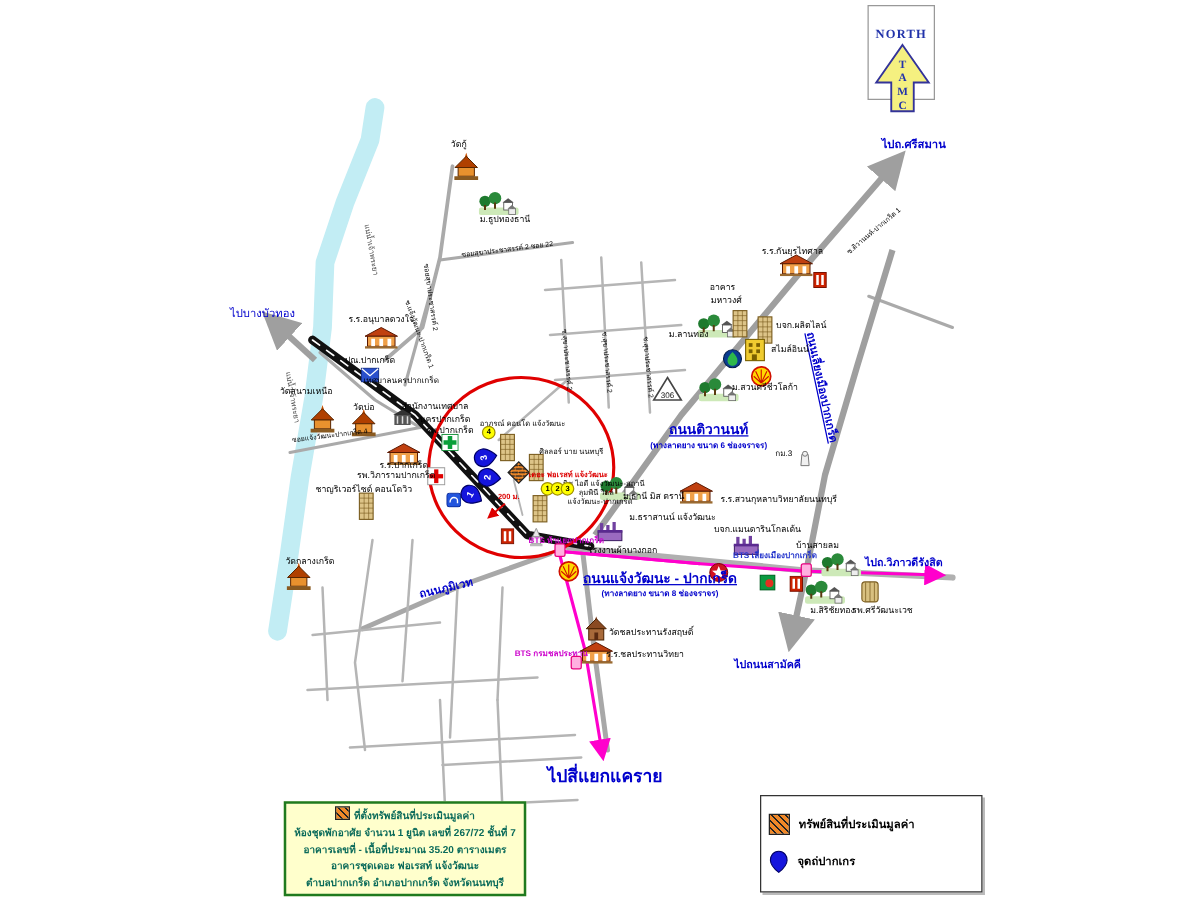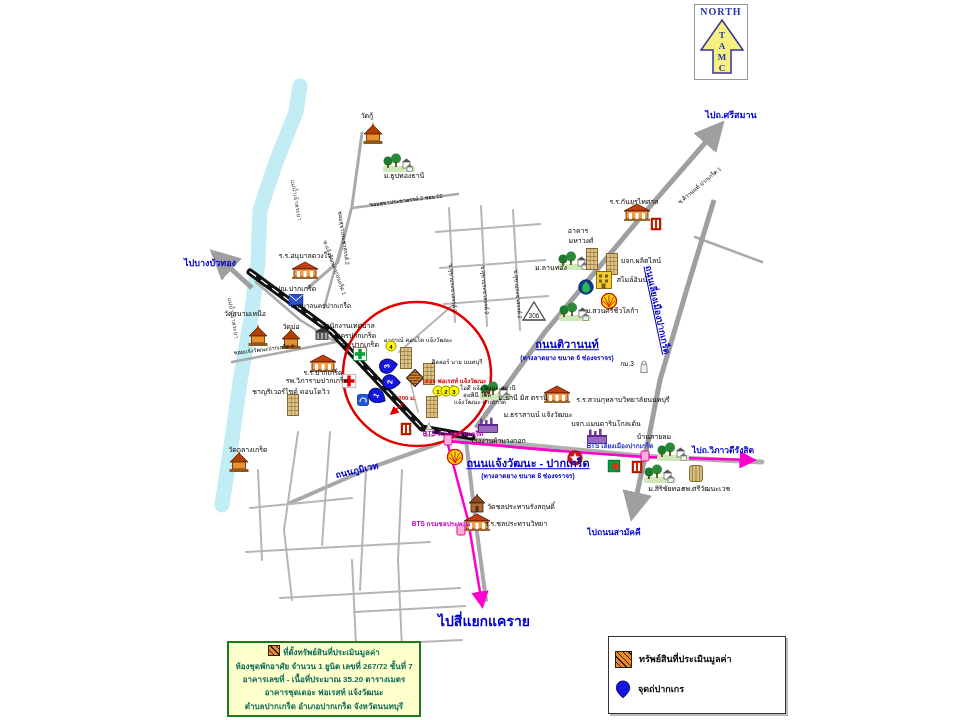"NORTH" .compass-title { margin-top: 1px -> 17px }
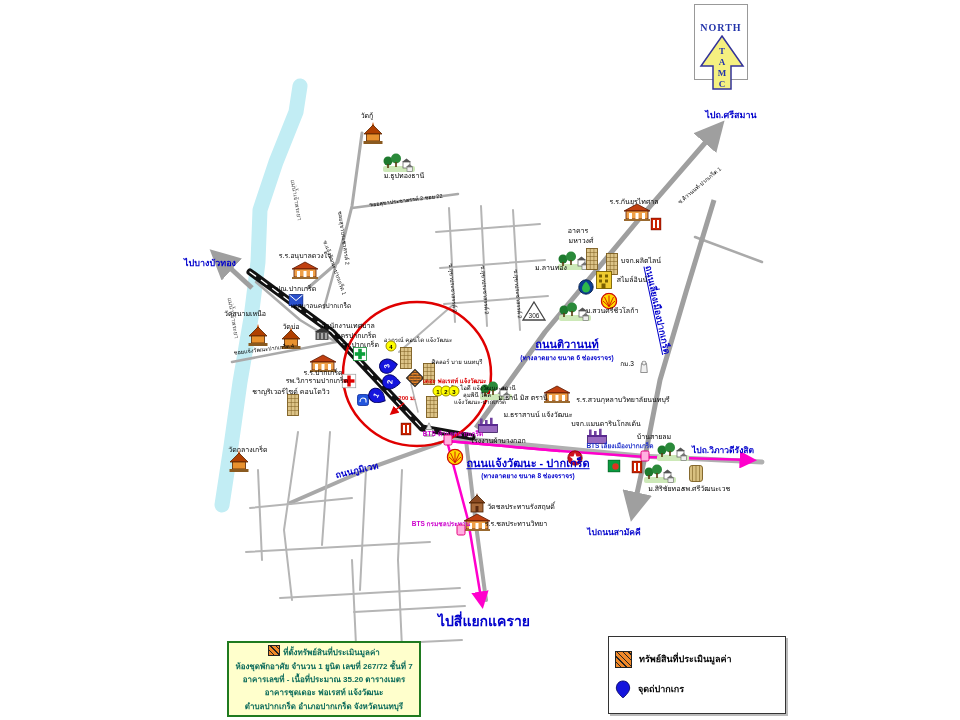"ไปบางบัวทอง" div.lbl { font-weight: bold -> normal; margin-top: 13px -> none }
